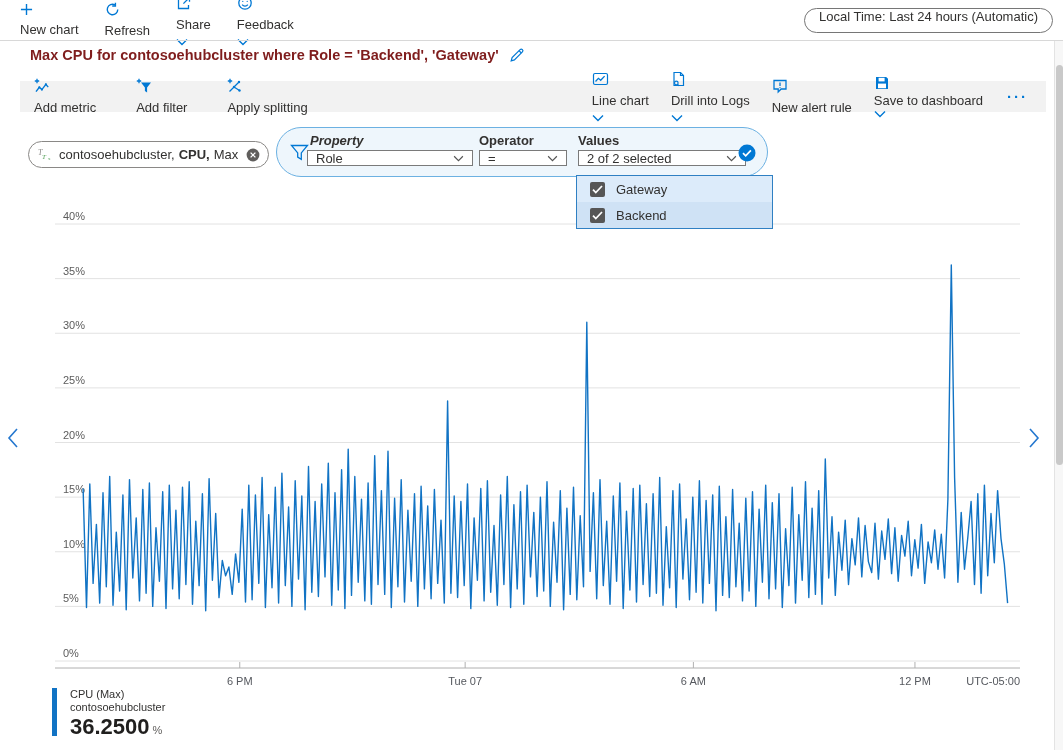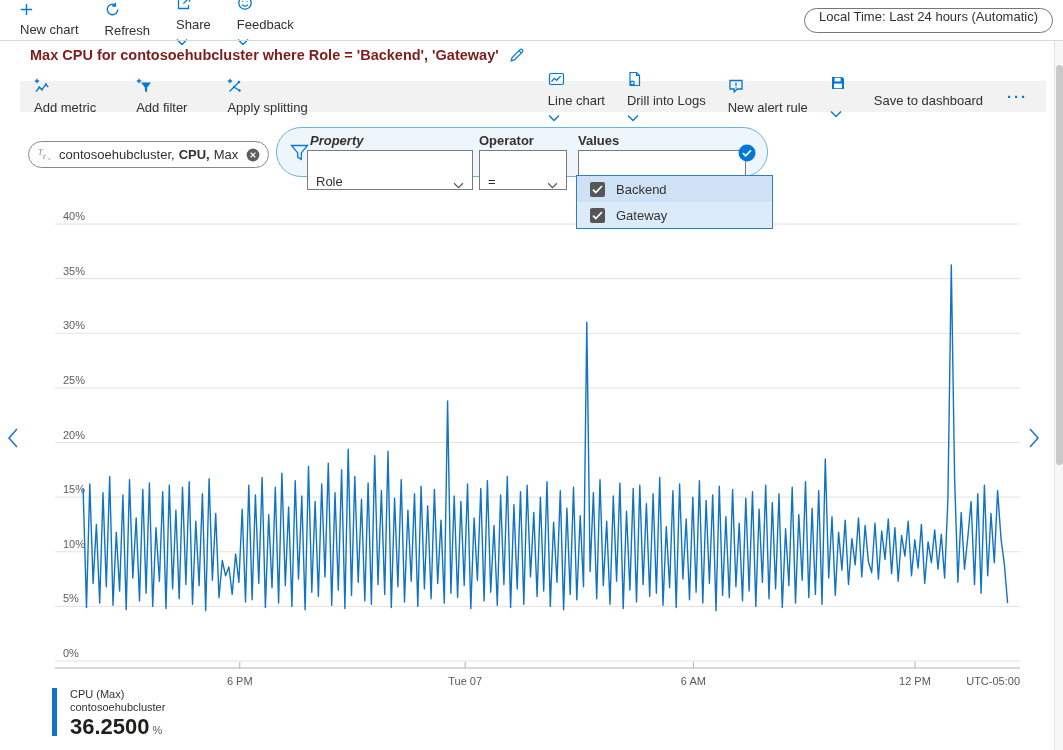"Save to dashboard" span { margin-left: 44px -> none }
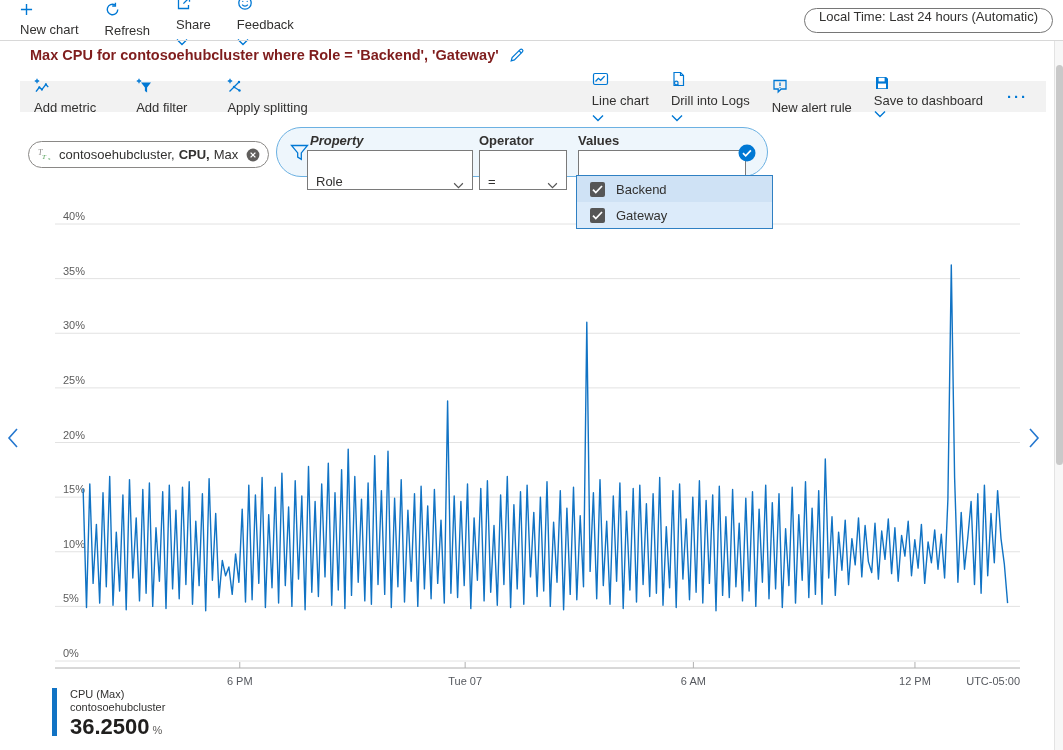"Role" .fp-select { align-items: flex-end -> center; height: 40px -> 16px }
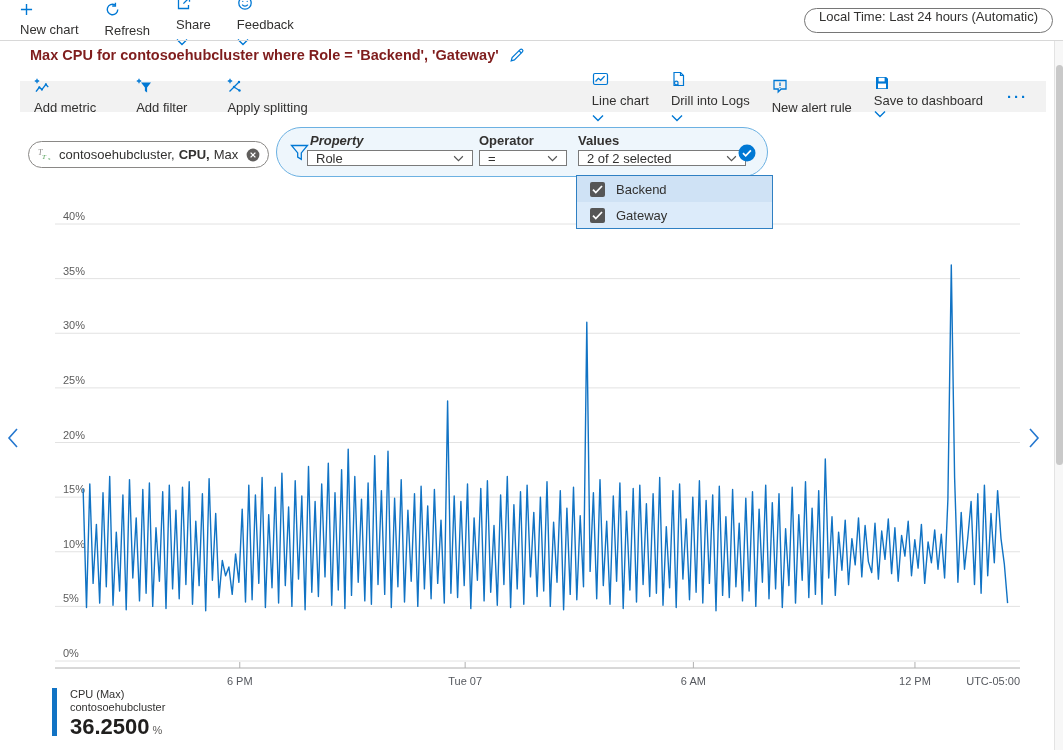"Backend" div.dd-row { order: before "Gateway" -> after "Gateway" }
